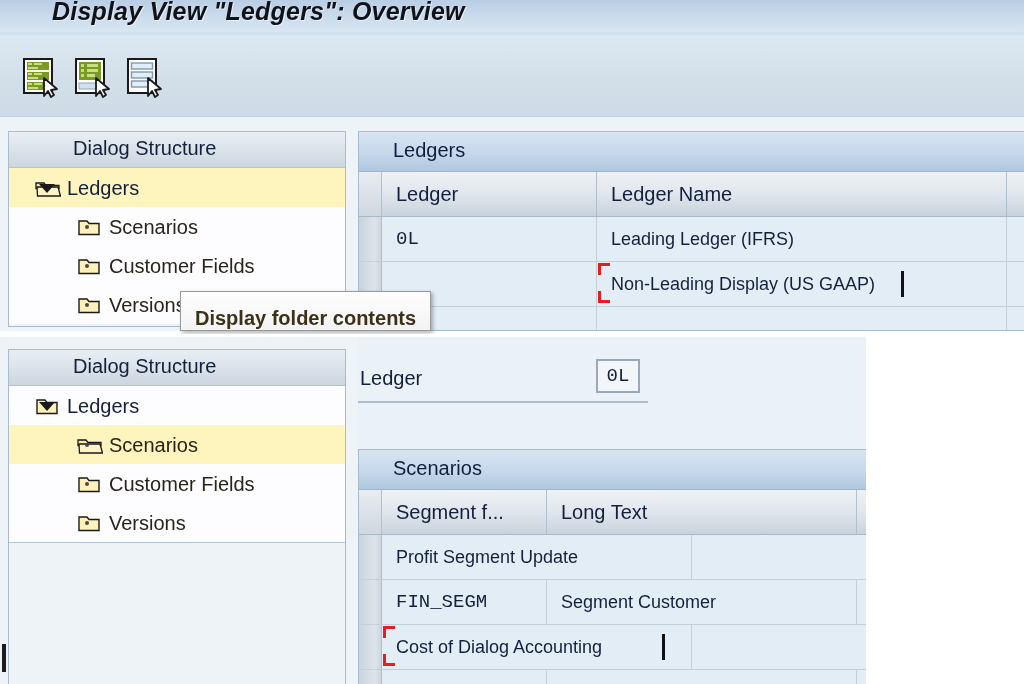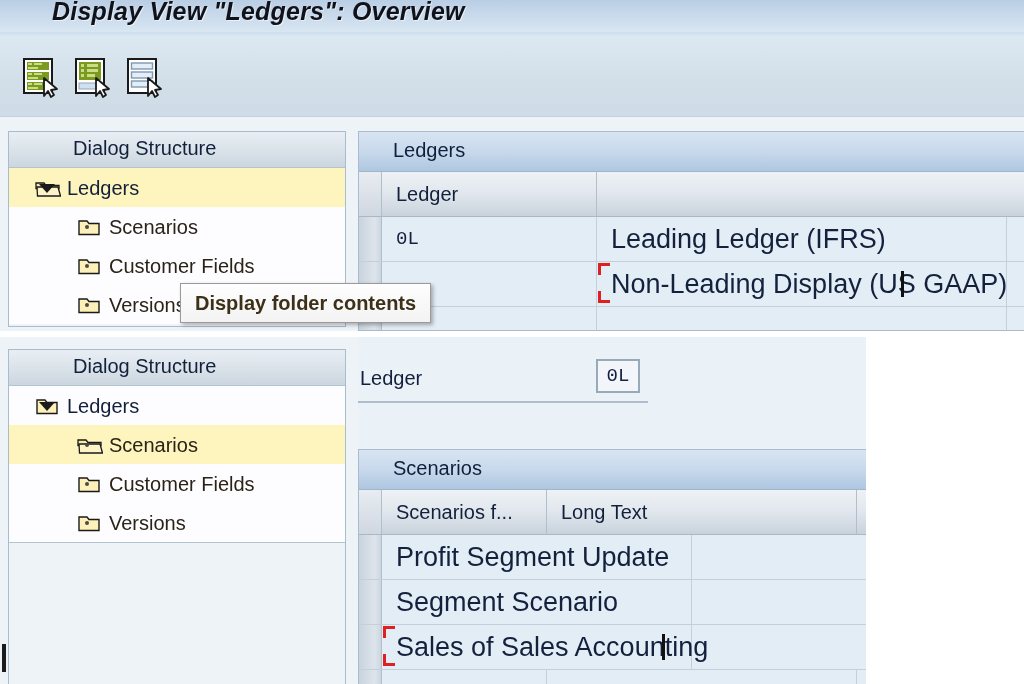"Ledger Name" div.ch { html: none -> <div>Ledger Name</div> }
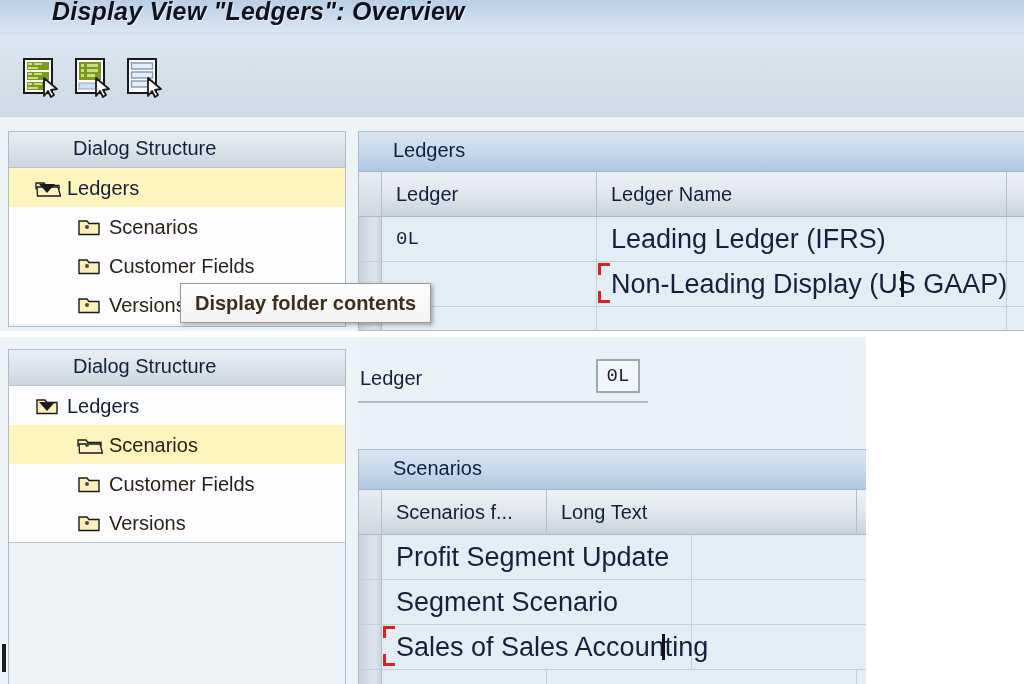"Leading Ledger (IFRS)" .cell { font-size: 27px -> 18px }
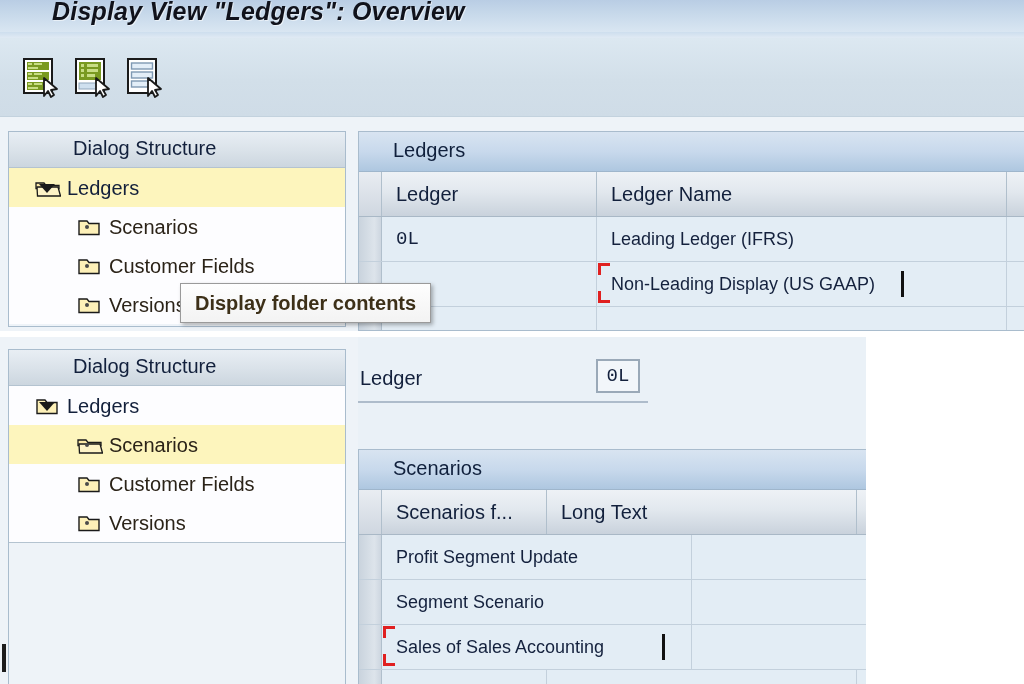"Display folder contents" .tooltip { align-items: center -> flex-end; top: 283px -> 291px }
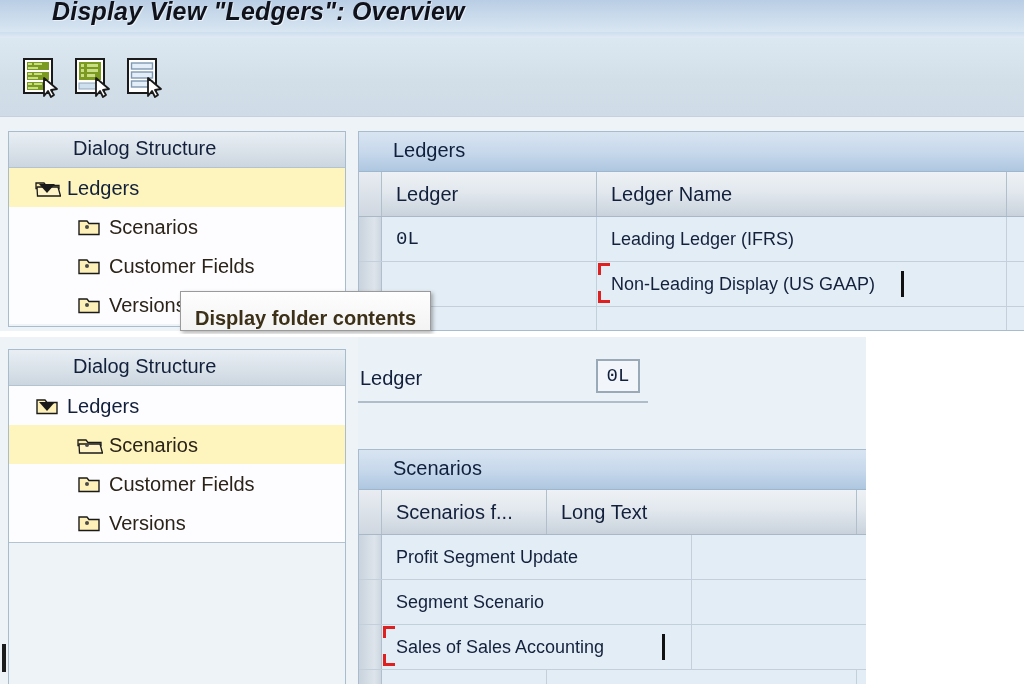"Scenarios f..." div.ch { text: Scenarios -> Segment }
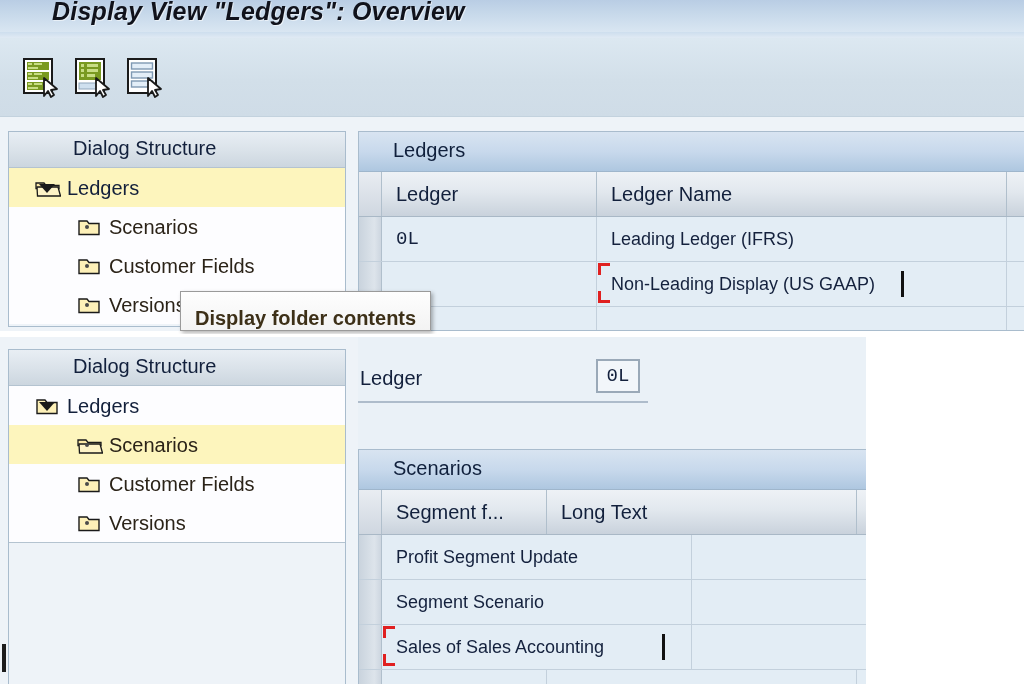"FIN_SEGM" div.cell { html: none -> <div>FIN_SEGM</div> }
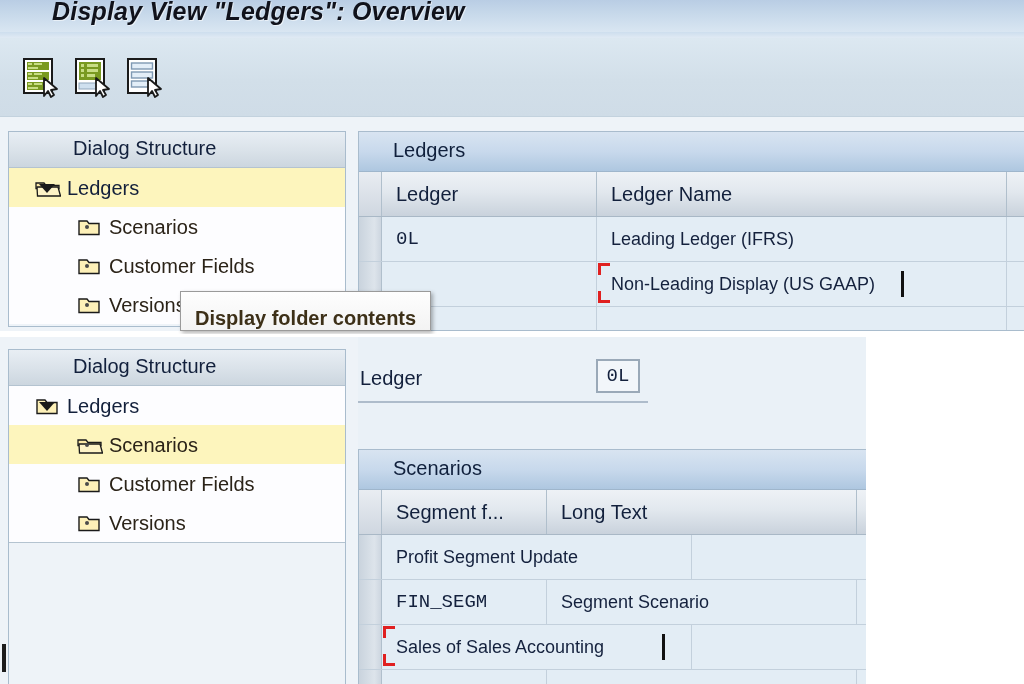"Segment Scenario" div.cell { text: Scenario -> Customer }
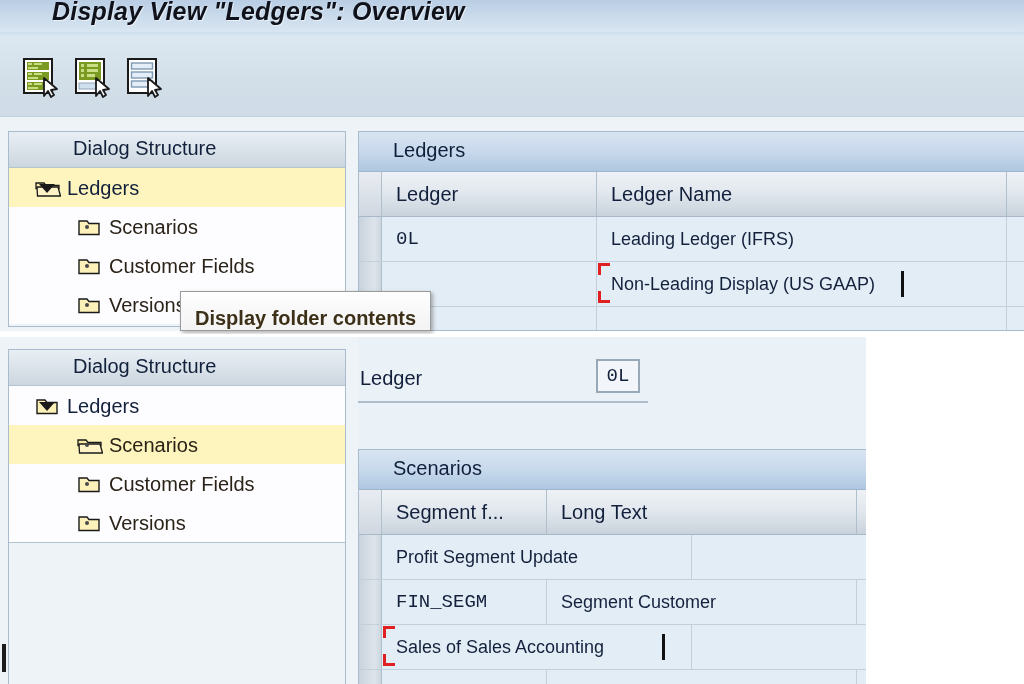"Sales of Sales Accounting" span { text: Sales of Sales -> Cost of Dialog }
